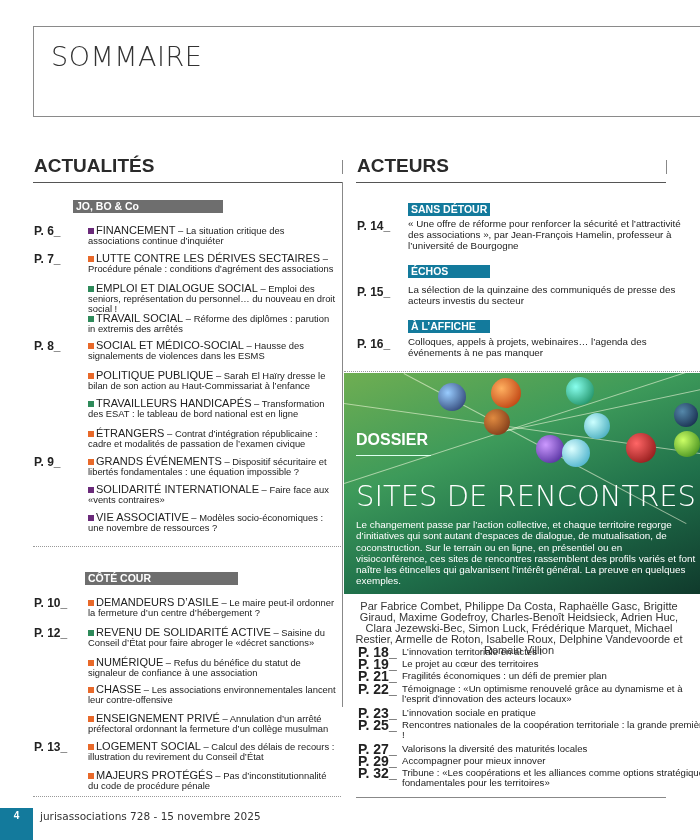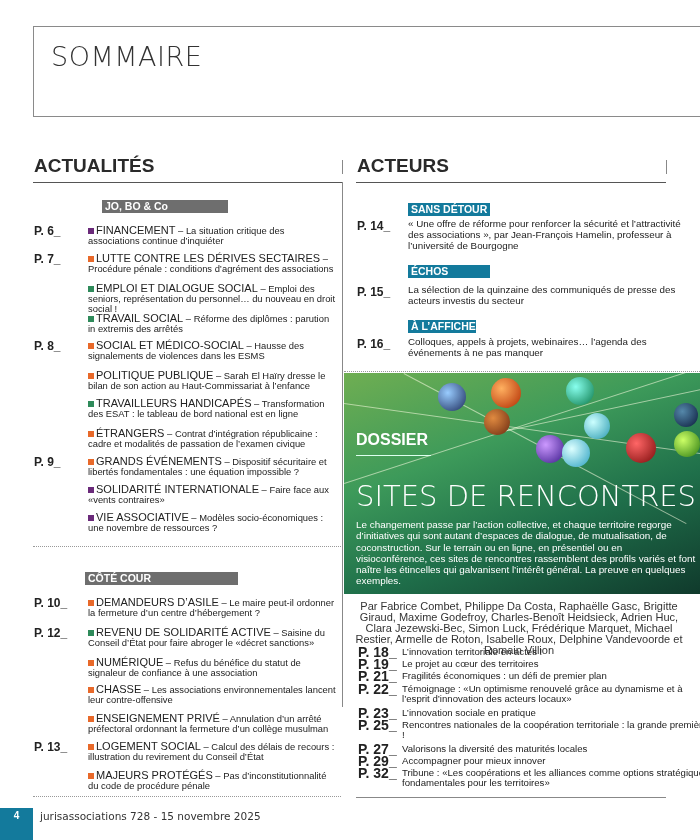"JO, BO & Co" div.tag { left: 102px -> 73px; width: 126px -> 150px }
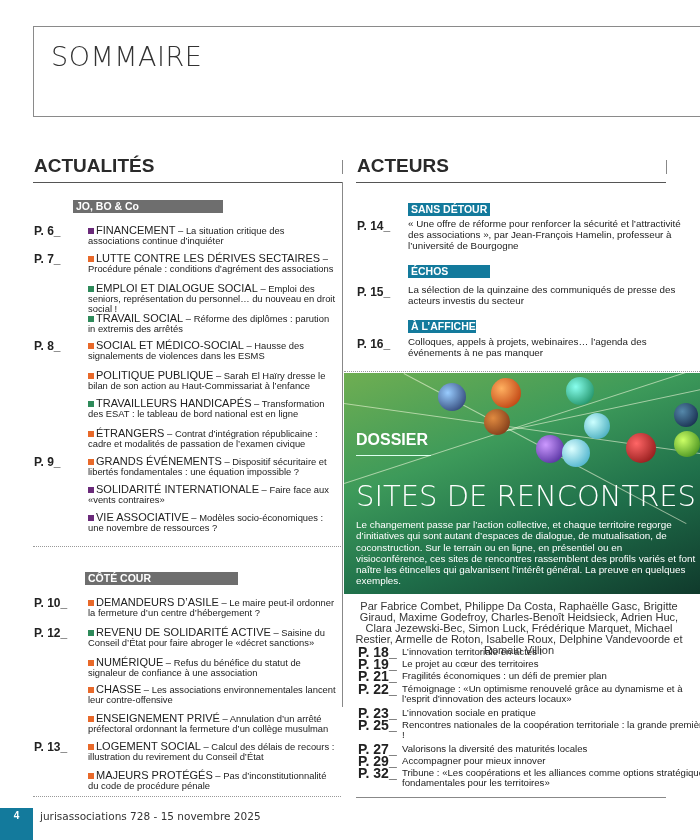"À L’AFFICHE" div.tag { width: 68px -> 82px }
